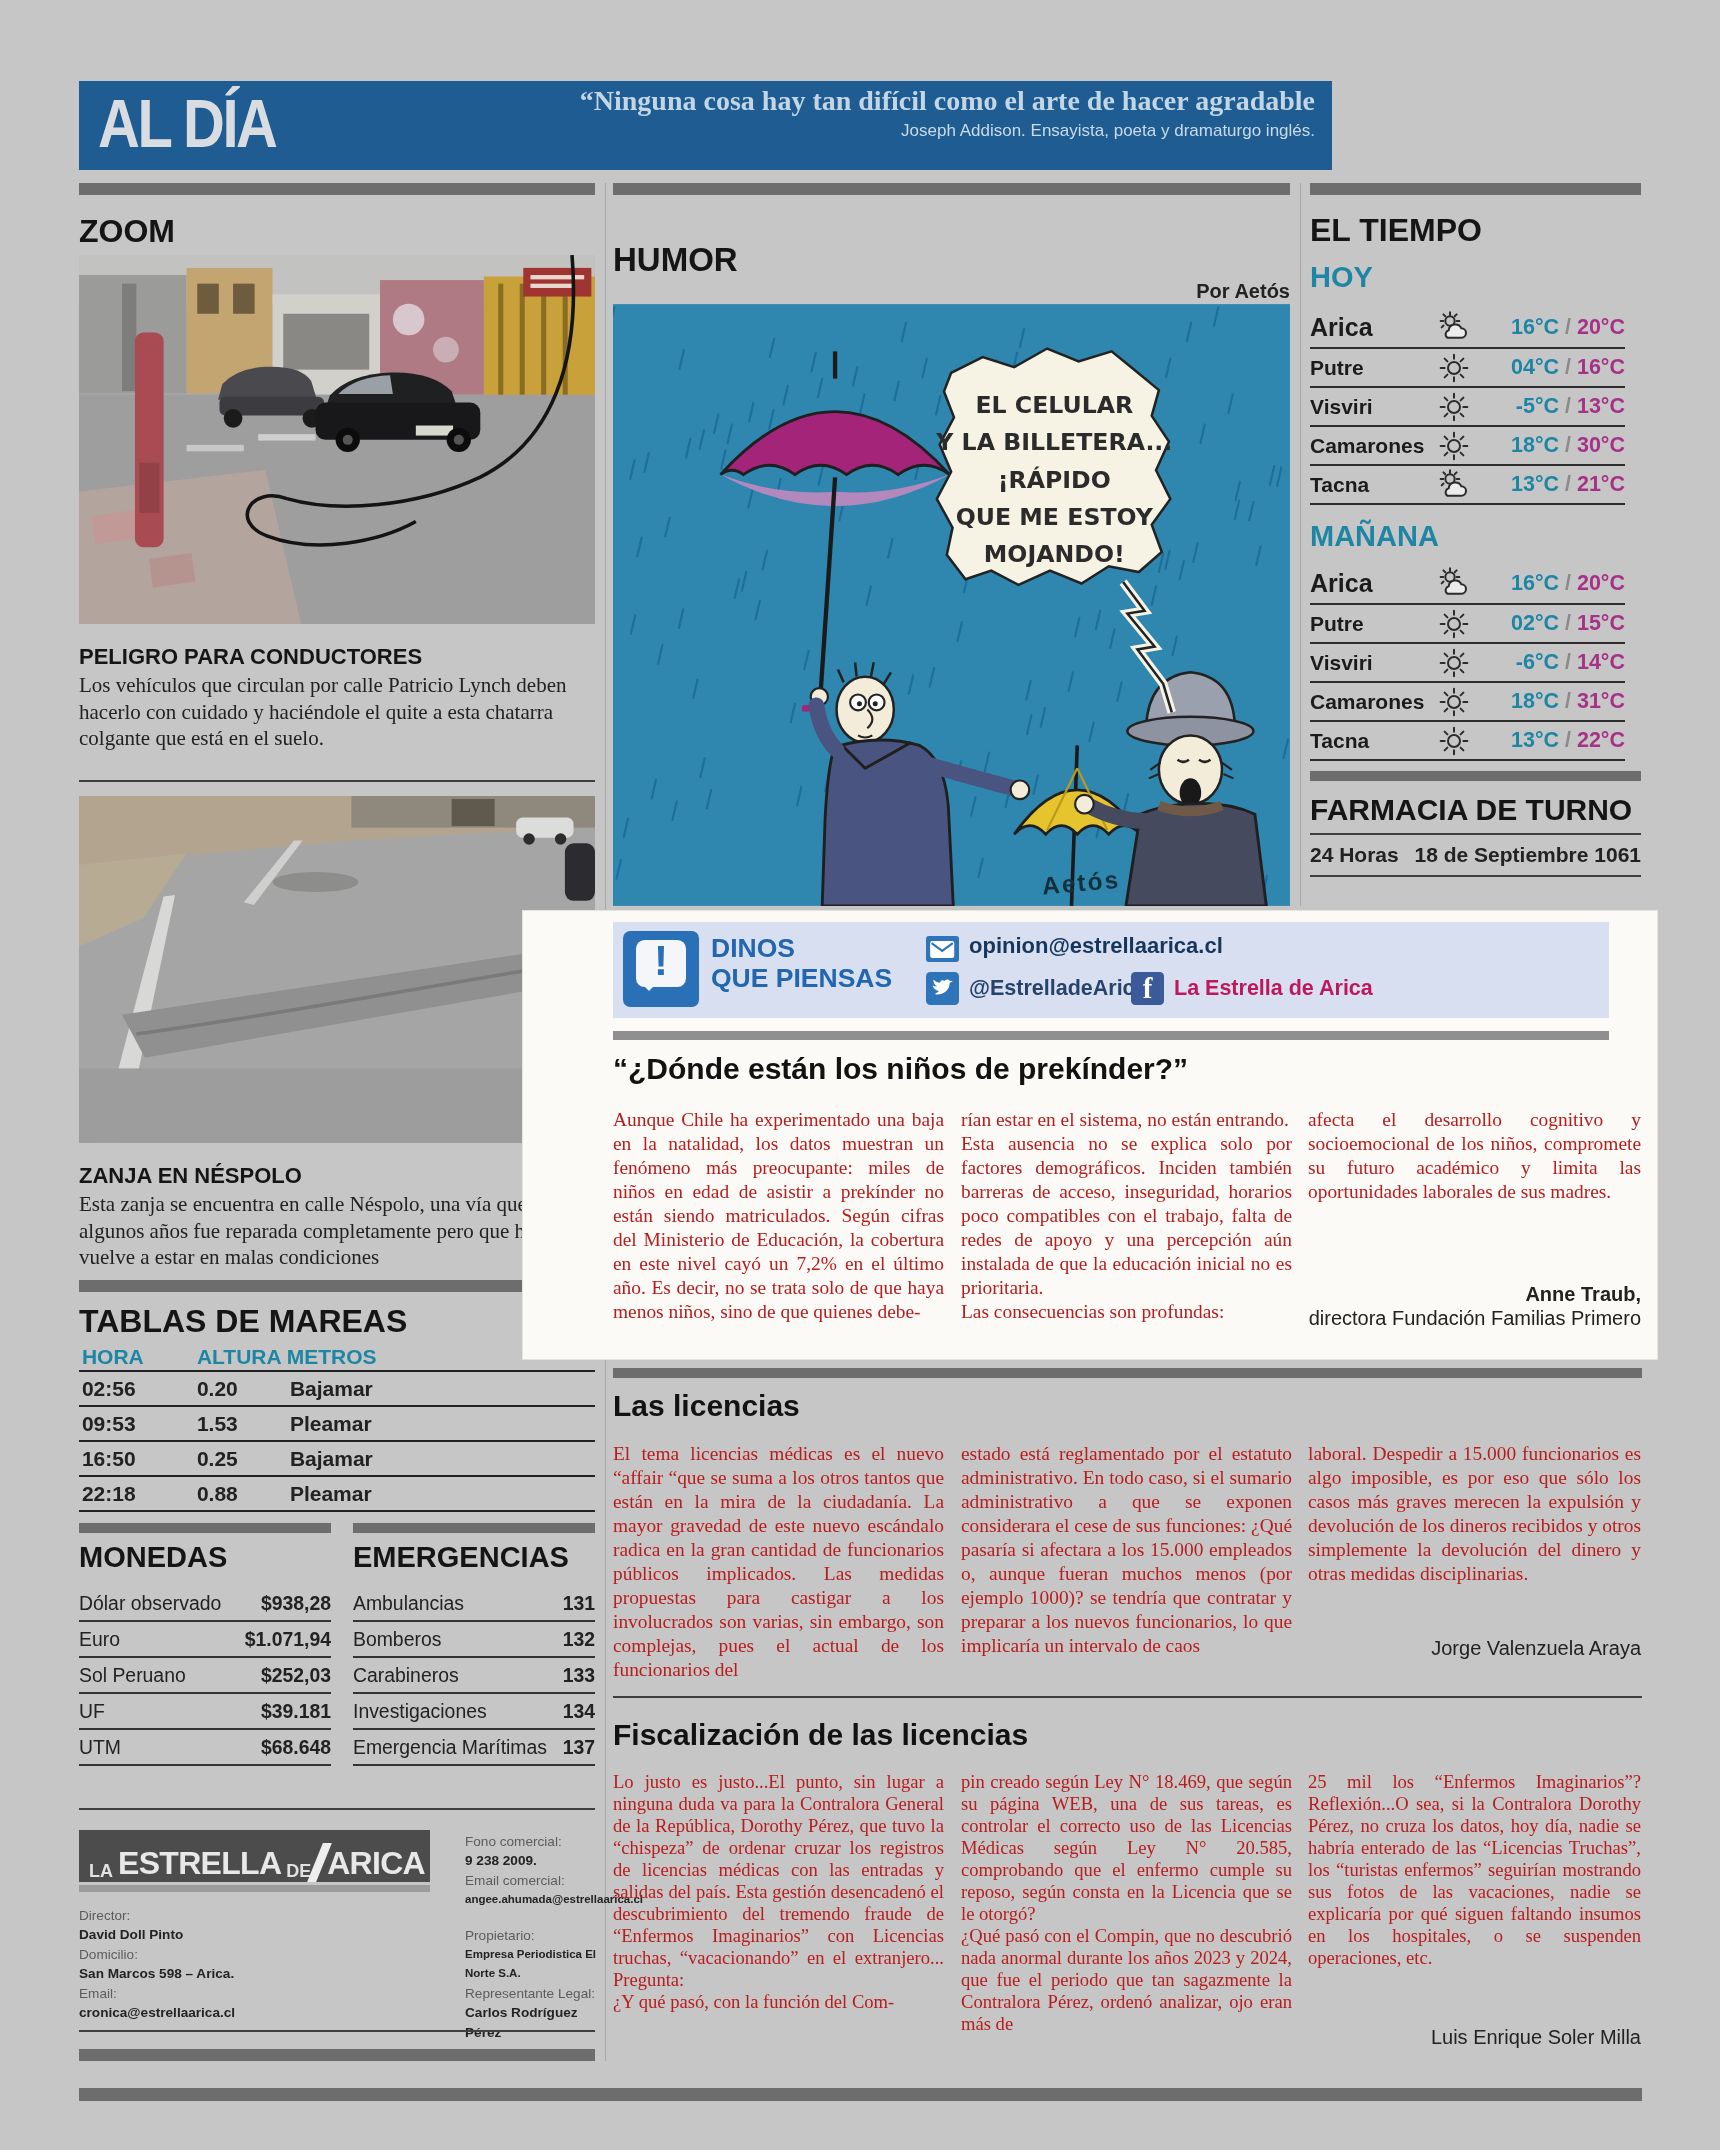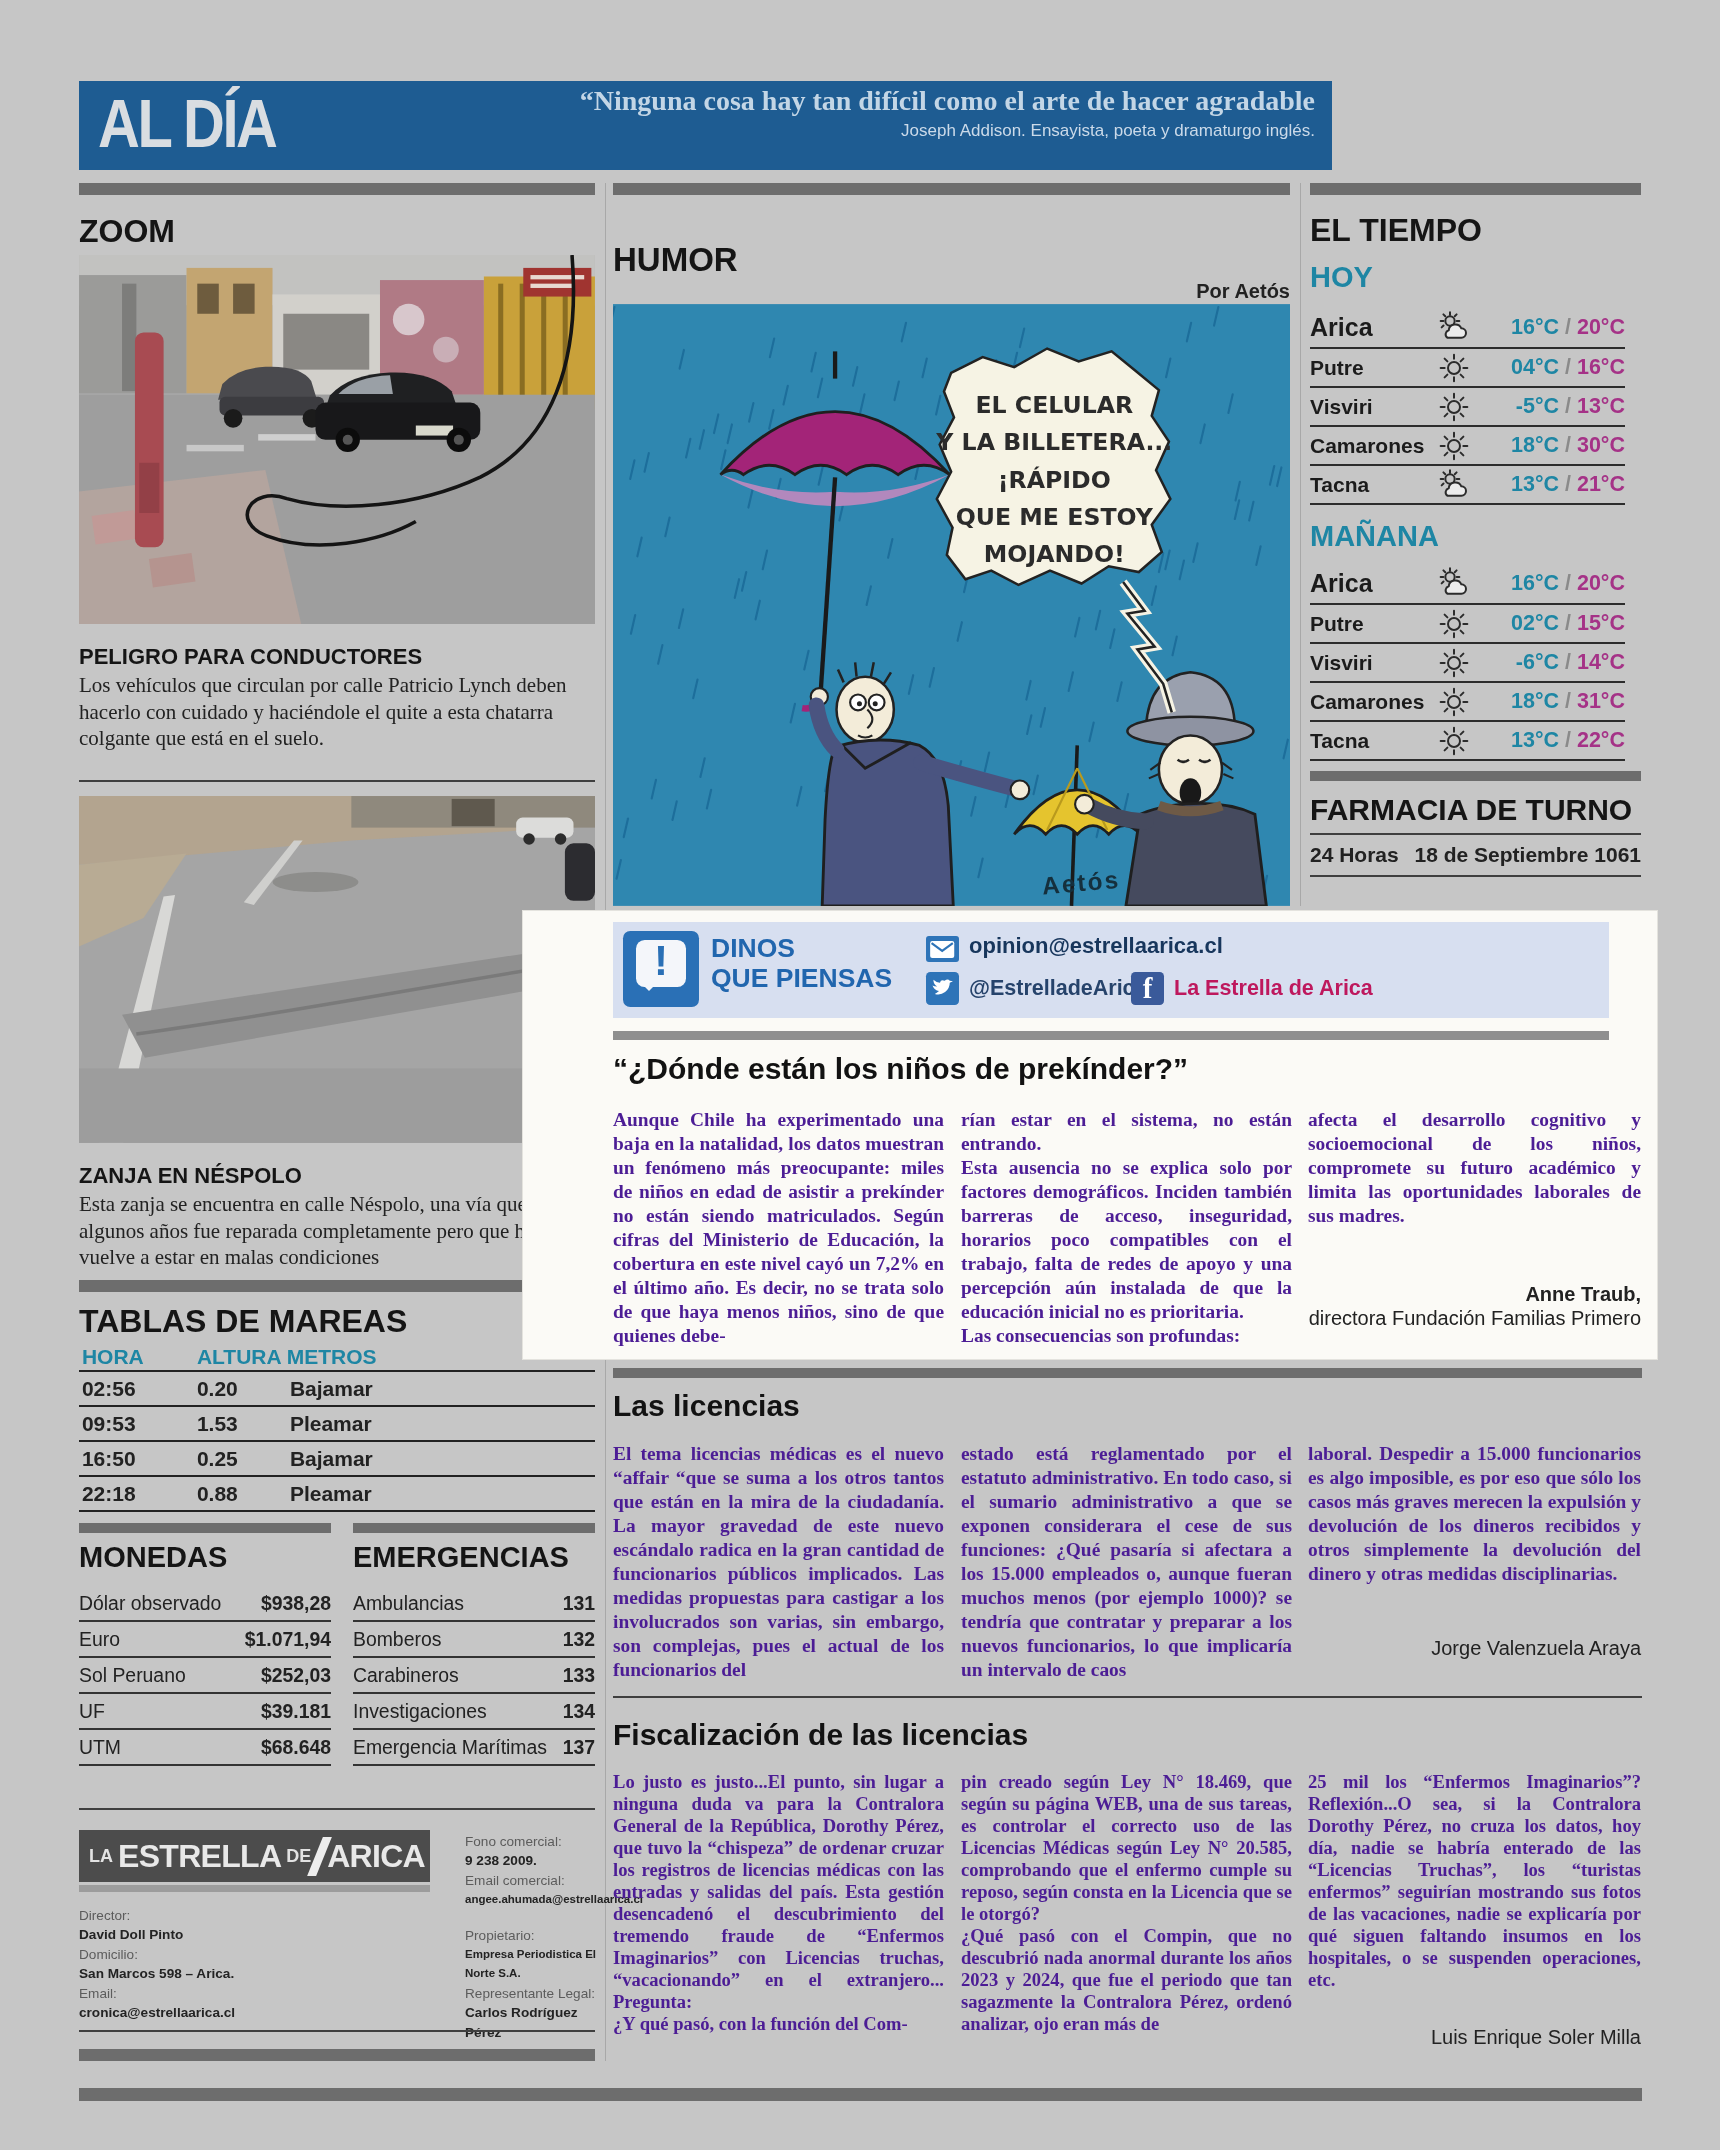"Aunque Chile ha experimentado una" .artcol { color: #4c1d95 -> #b91c1c; font-weight: bold -> none }
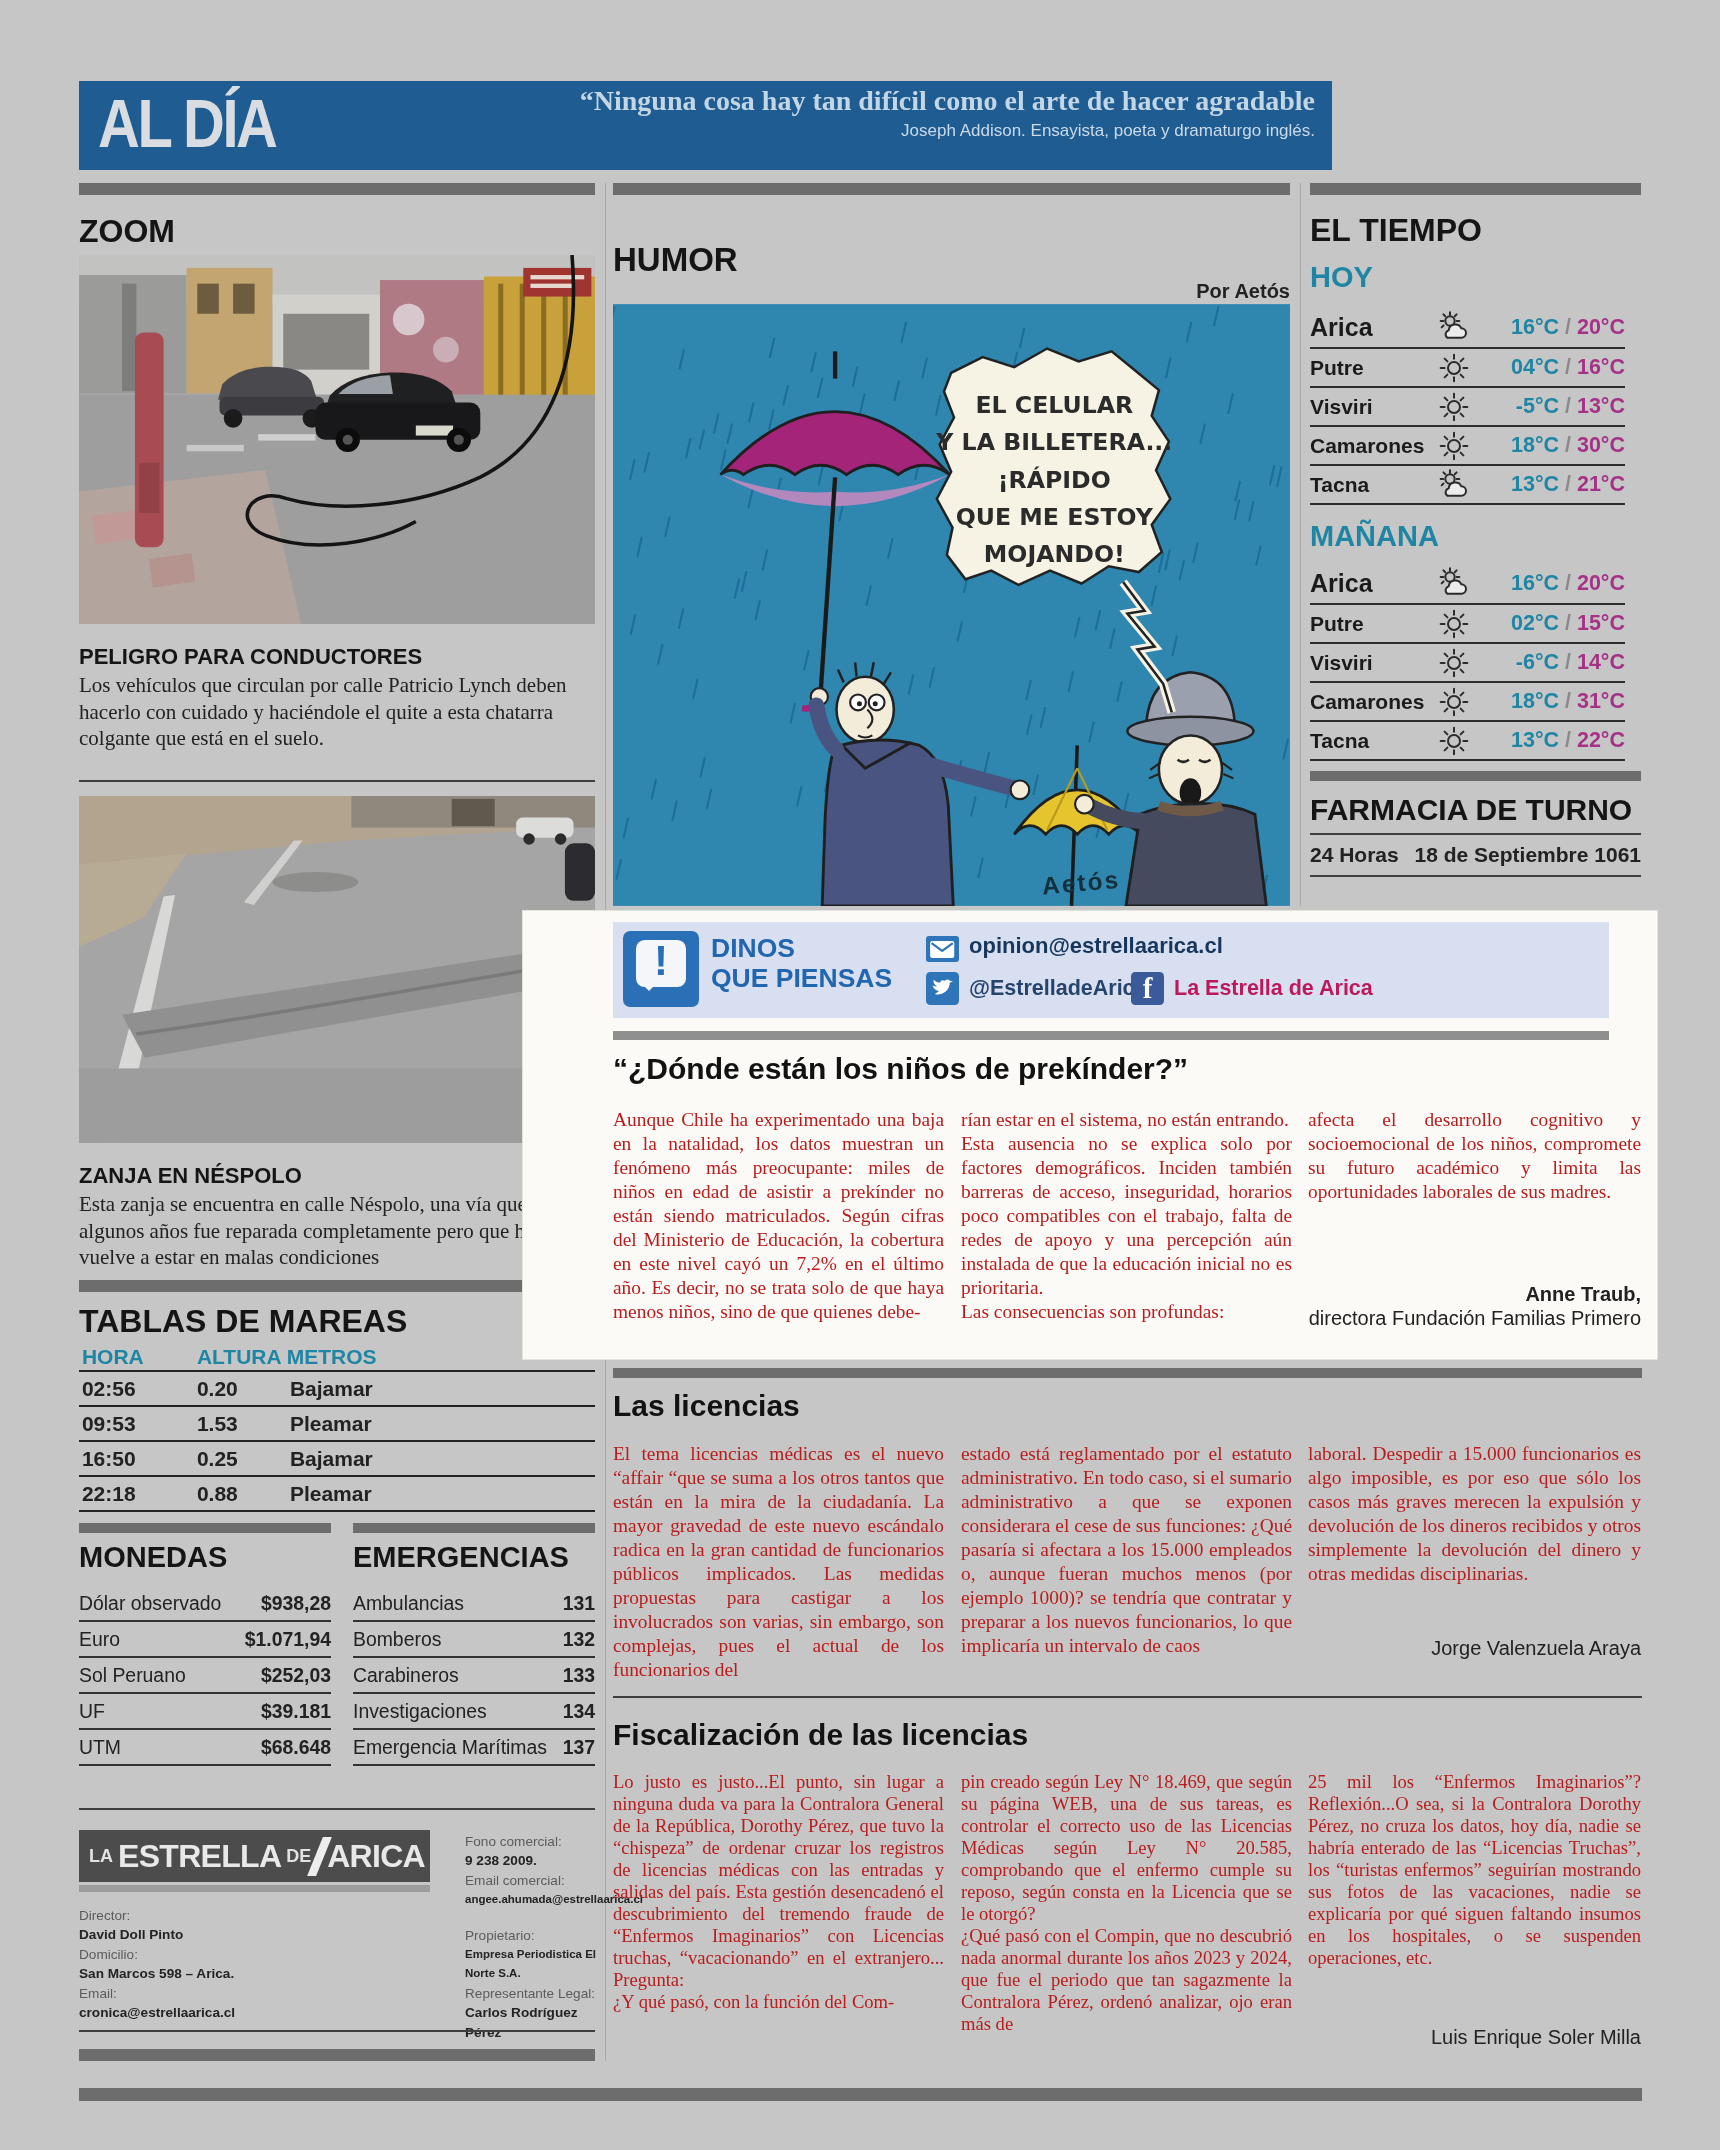"LA" #logo { align-items: center -> flex-end }
